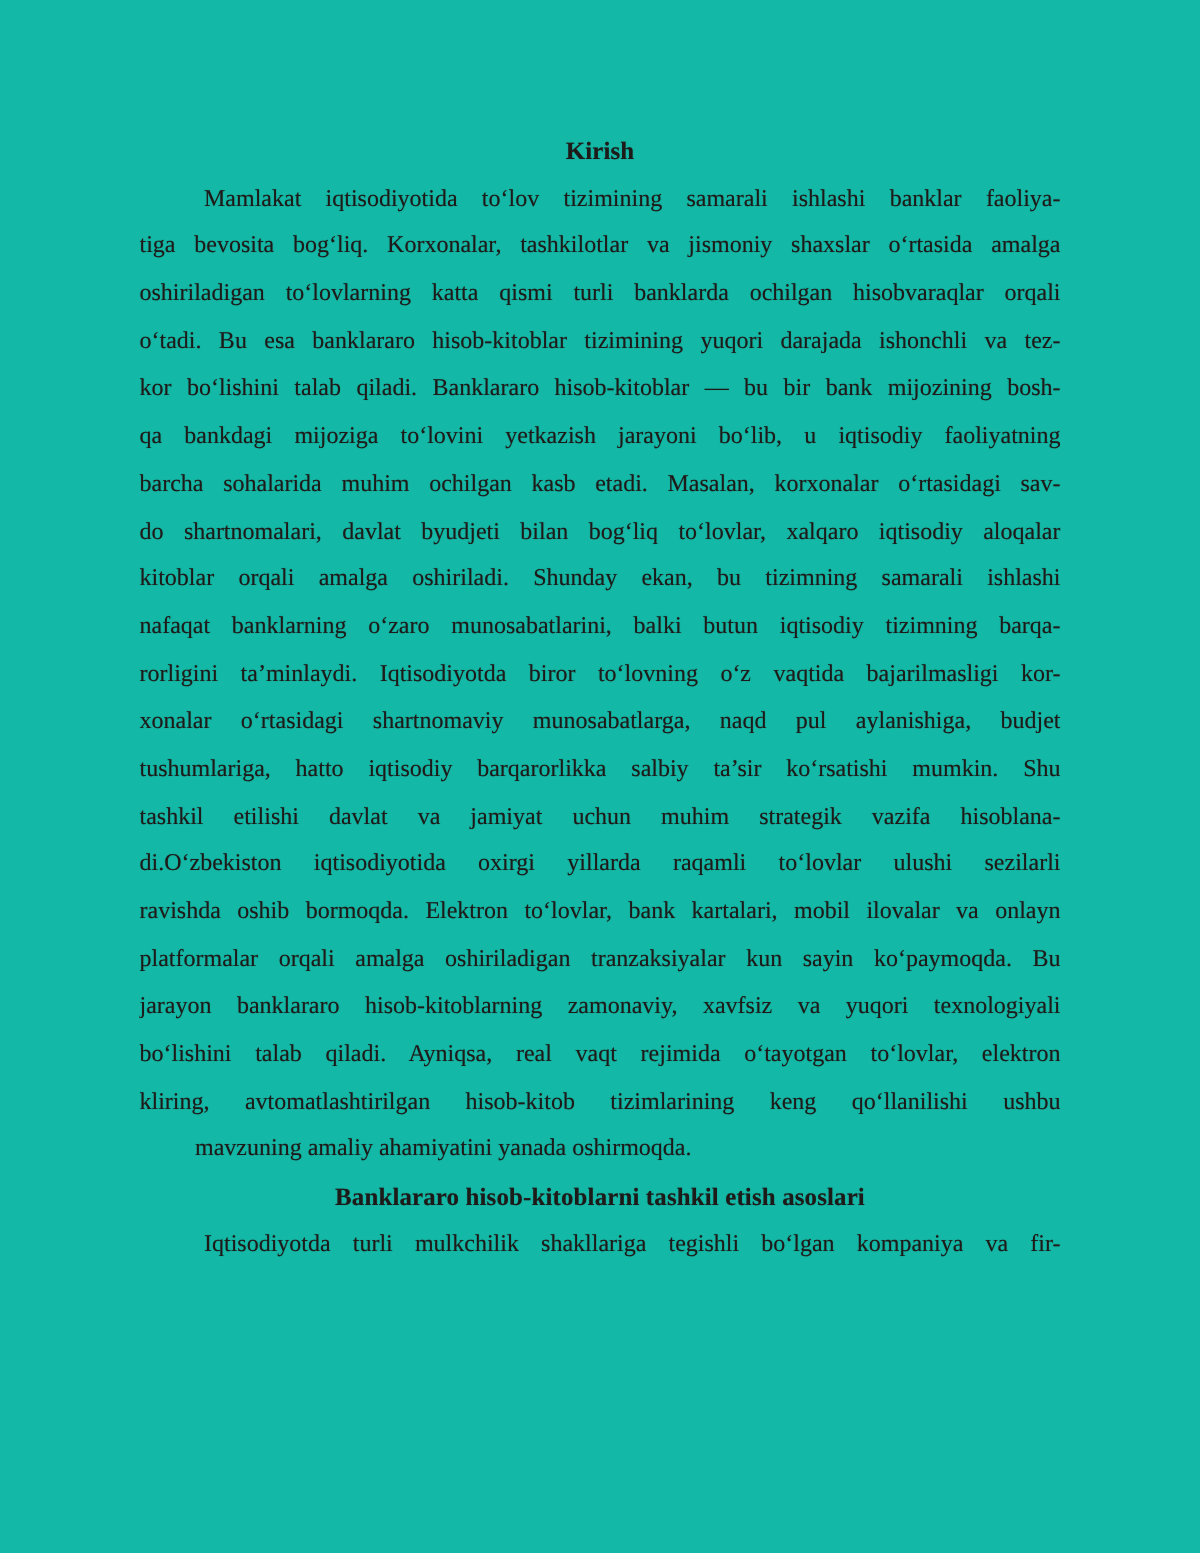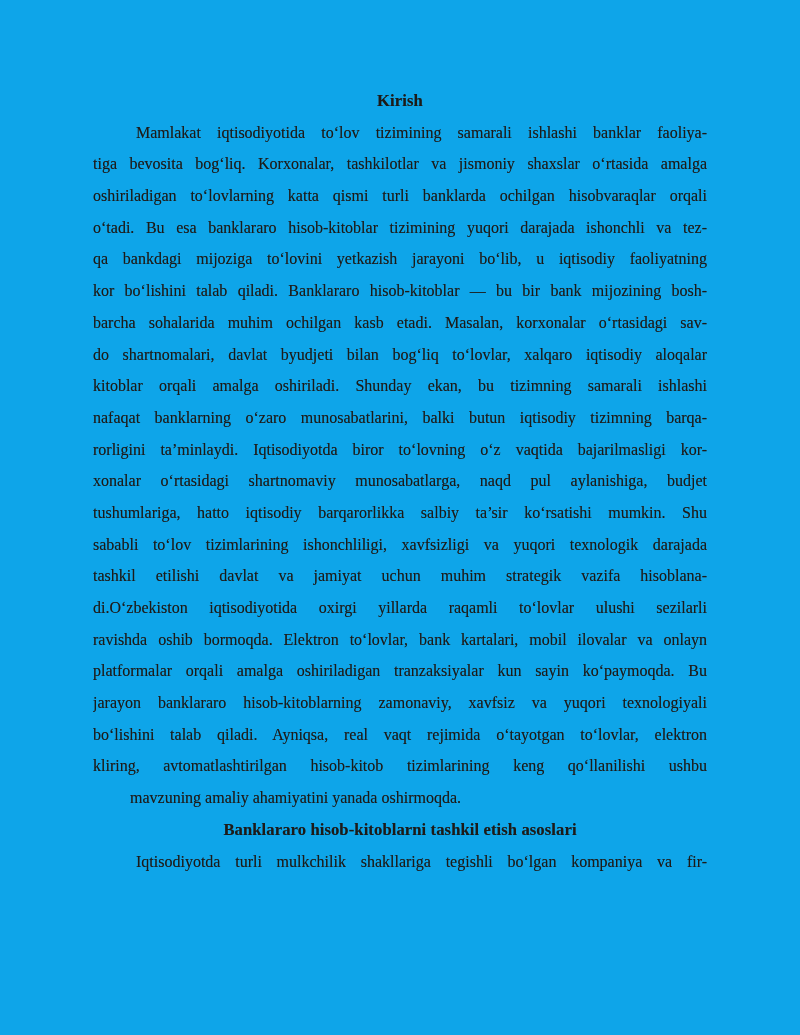"Kirish" .page { background: #0ea5e9 -> #14b8a6 }
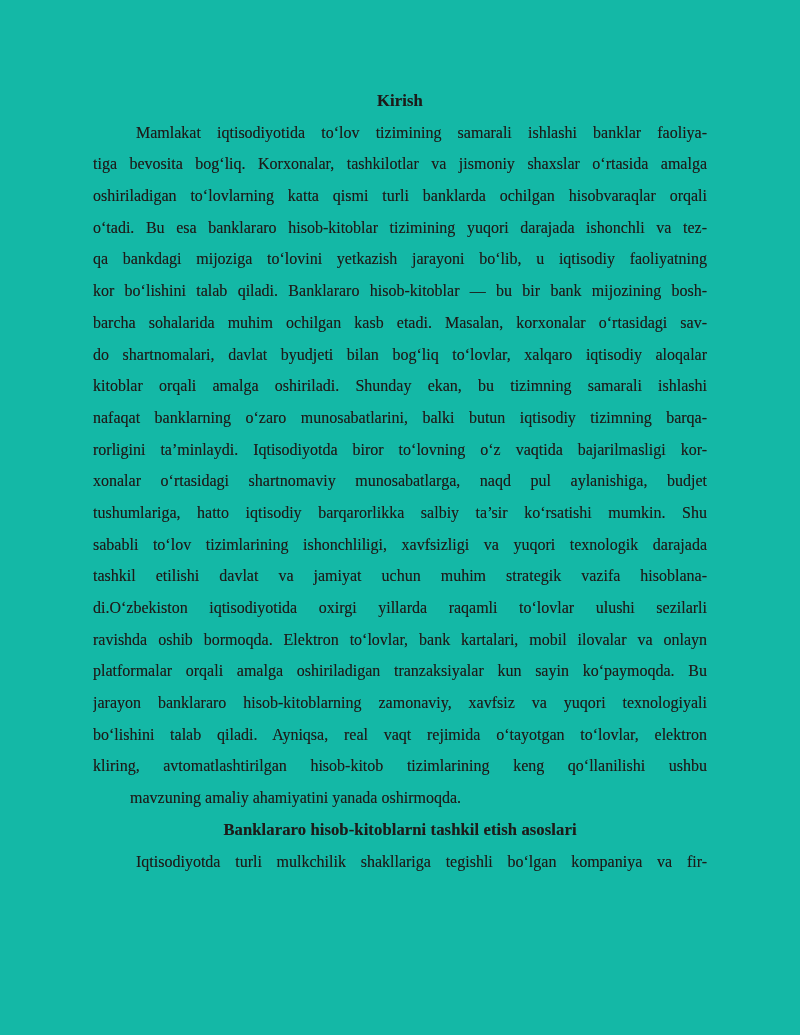"qa bankdagi mijoziga toʻlovini yetkazish" div.line { order: before "kor boʻlishini talab qiladi. Banklararo" -> after "kor boʻlishini talab qiladi. Banklararo" }
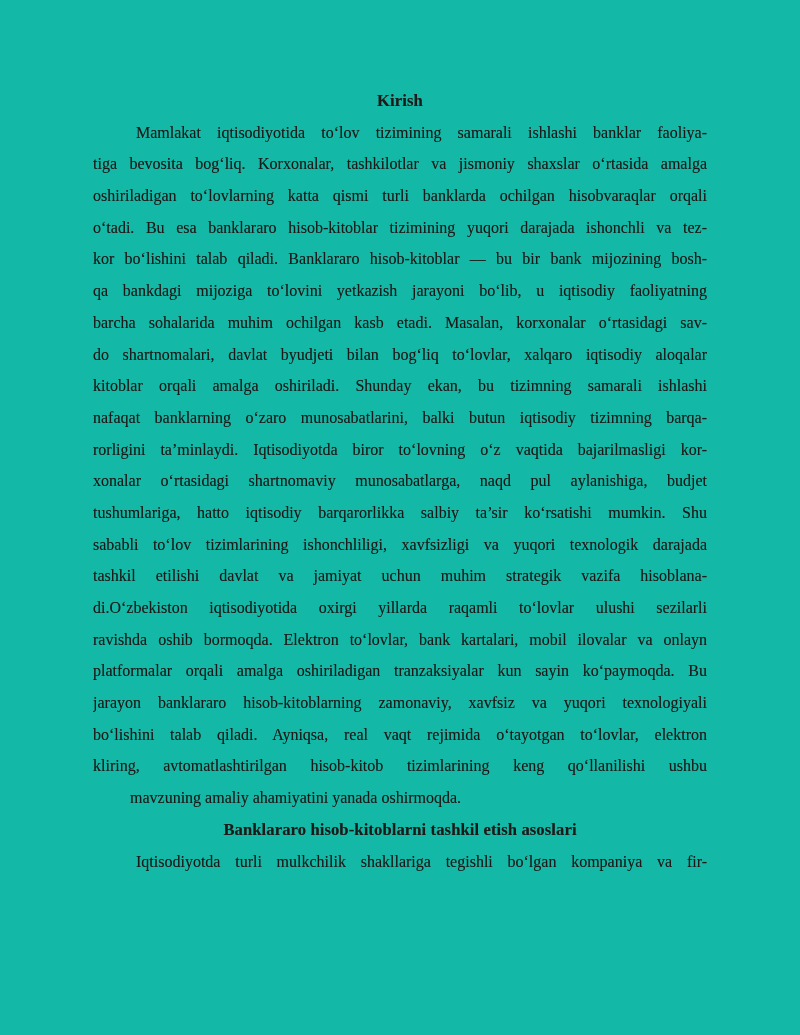"sababli toʻlov tizimlarining" div.line { html: <div>sababli toʻlov tizimlarining ishonchliligi, xavfsizligi va yuqori texnologik darajada</div> -> none }
